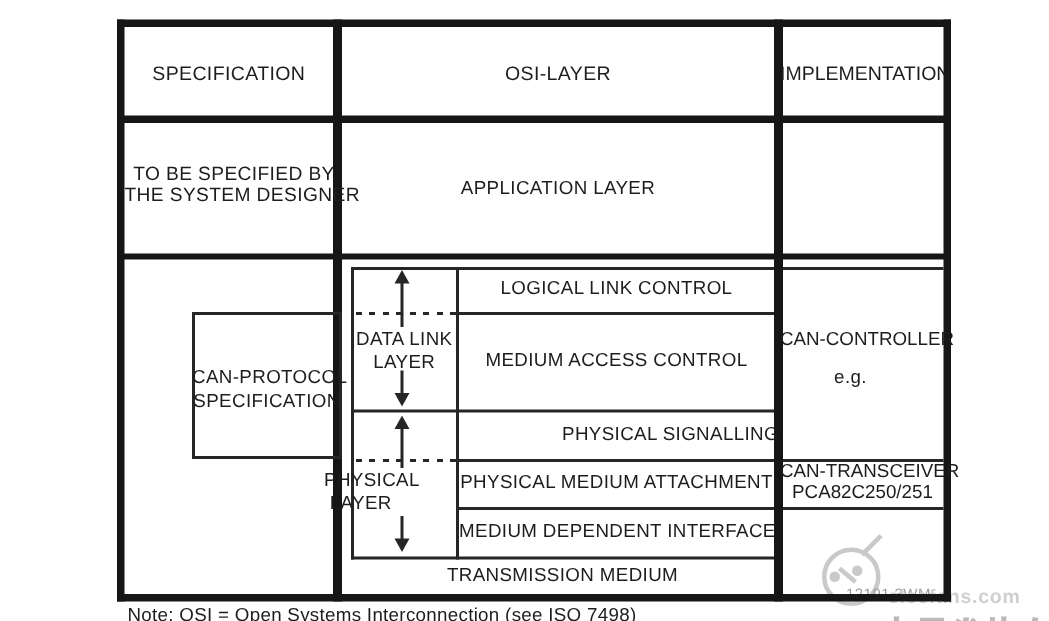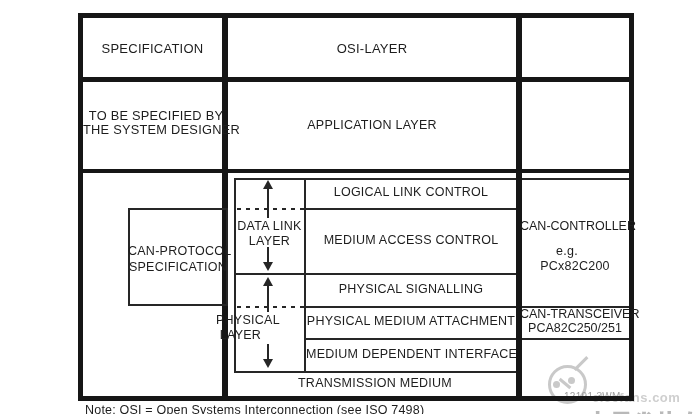"IMPLEMENTATION" div.txt { html: none -> <div>IMPLEMENTATION</div> }
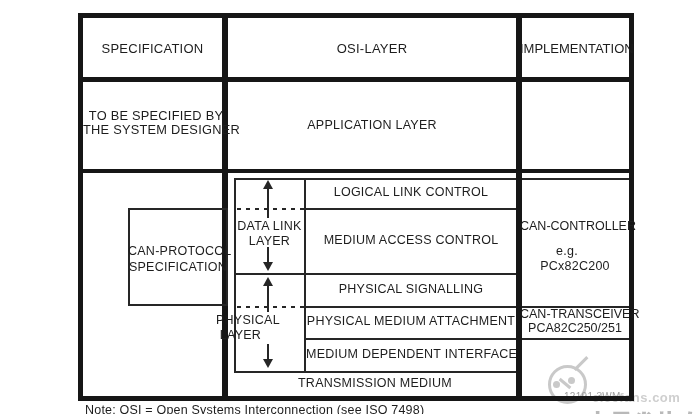"PCx82C200" div.txt { html: <div>PCx82C200</div> -> none }
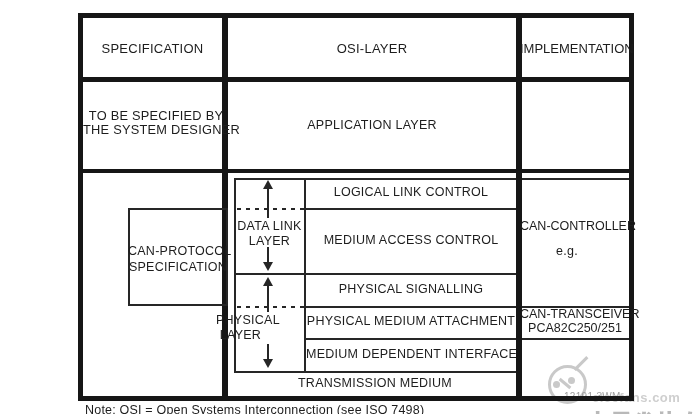"PHYSICAL SIGNALLING" div.txt { padding-left: none -> 36px }
